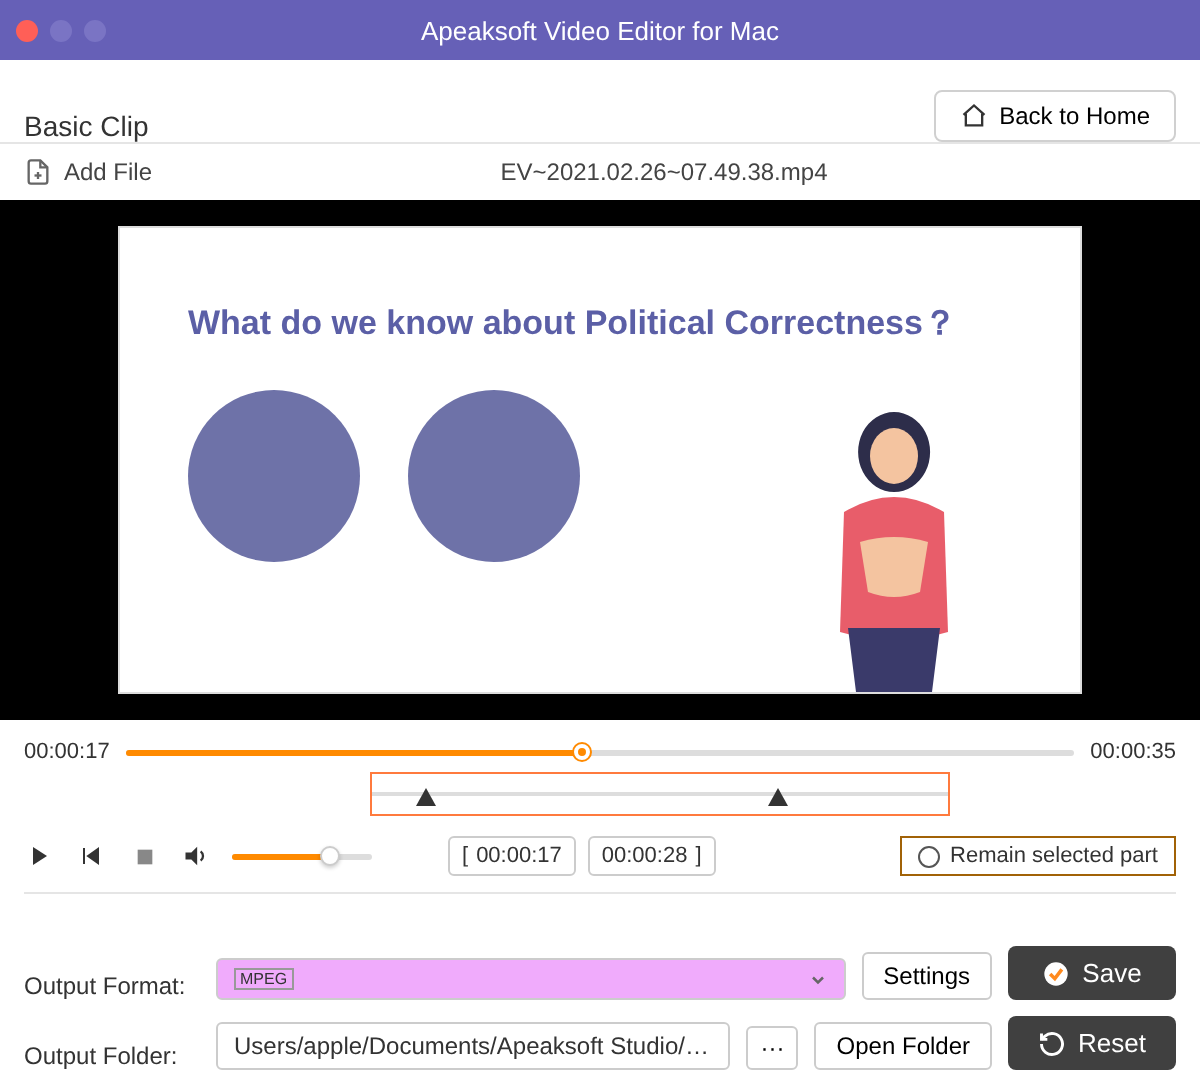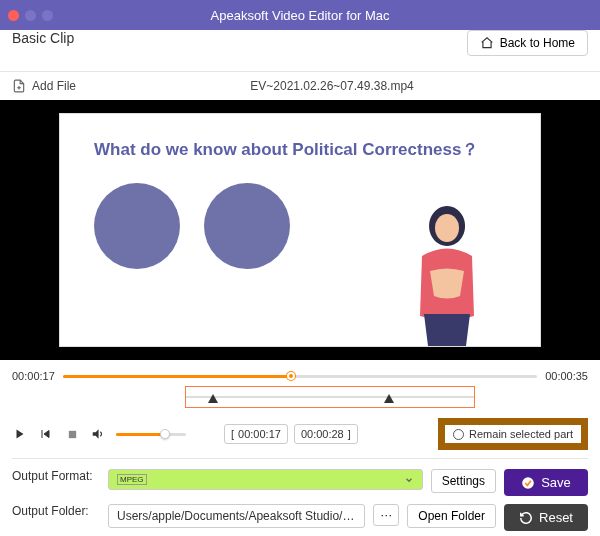"Basic Clip" .headerbar { align-items: flex-start -> flex-end }
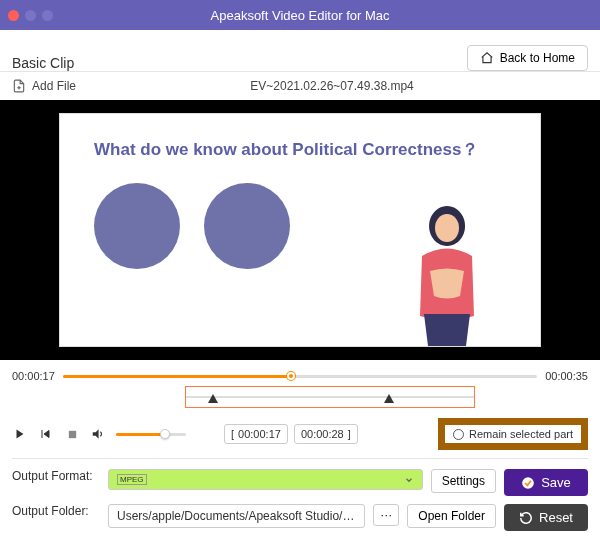"What do we know about" .slide-title { margin-top: none -> 12px }
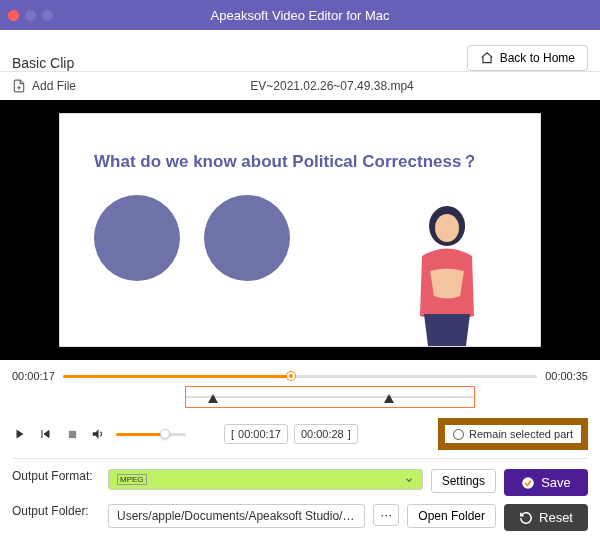"Remain selected part" .options-box { border: 7px solid #a16207 -> 1px solid #a16207 }
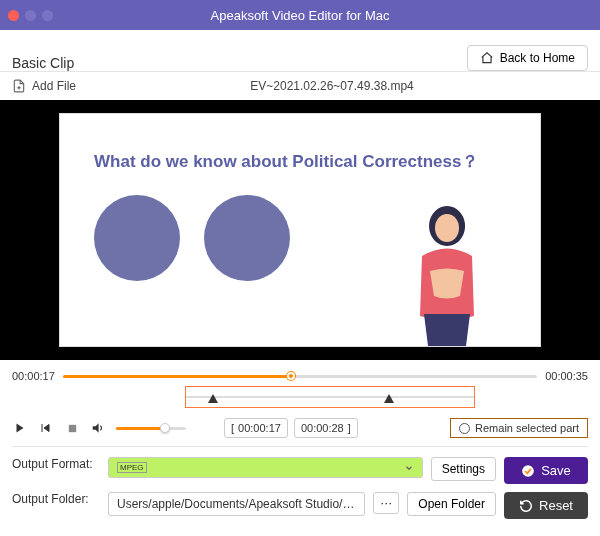"Output Format:" .out-row { align-items: flex-start -> flex-end }
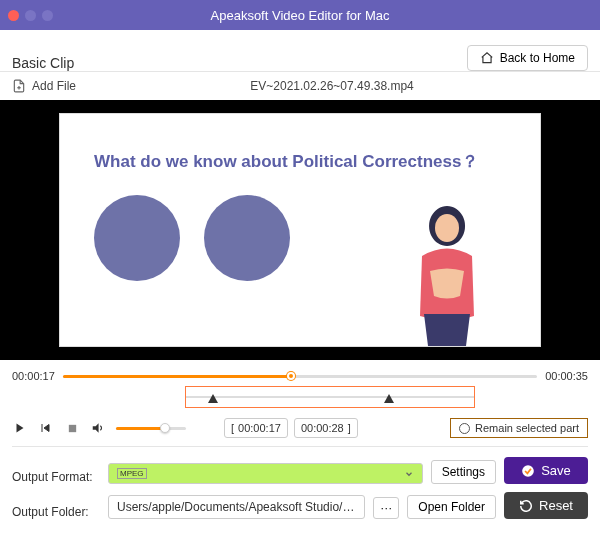"MPEG" .combo { background: #bef264 -> #f0abfc }
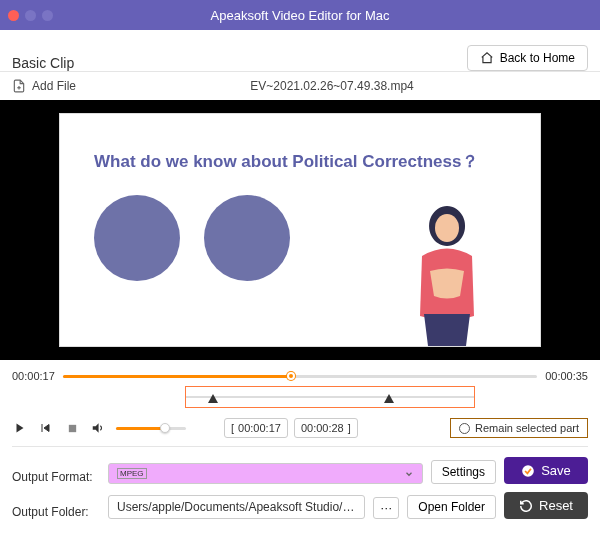"Save" .btn-save { background: #4c1d95 -> #404040; margin-top: none -> 16px }
